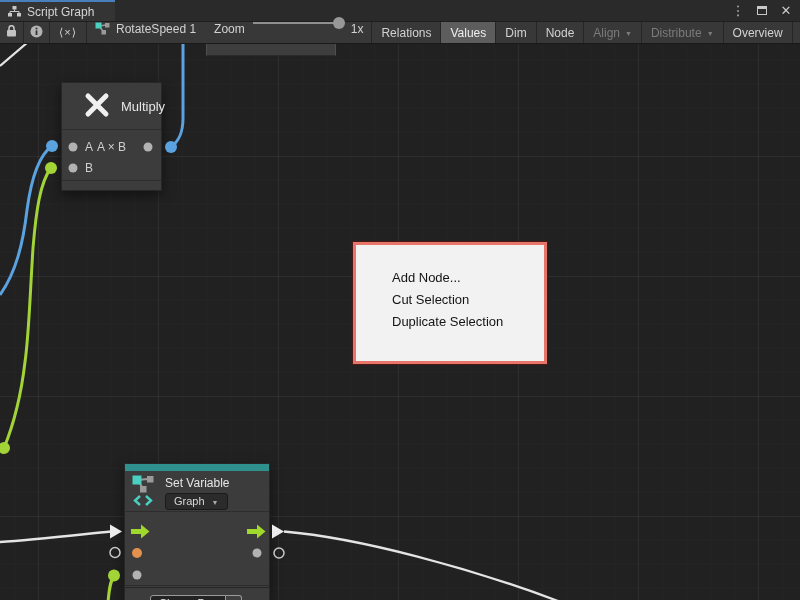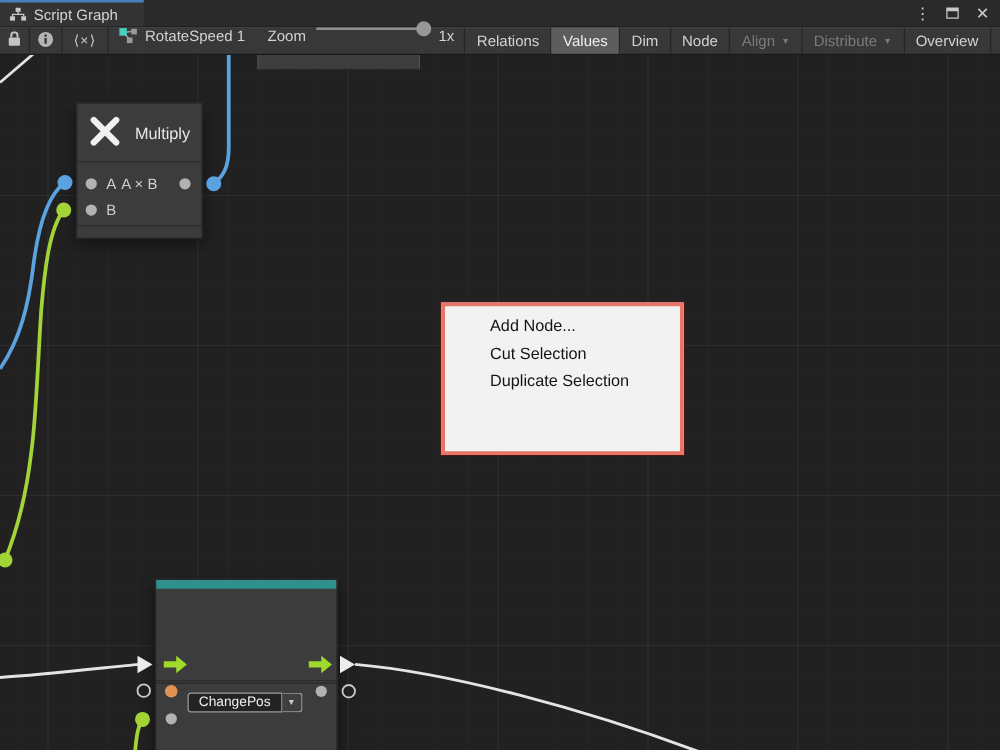"Multiply" .nm-header { padding-left: 9px -> 22px }
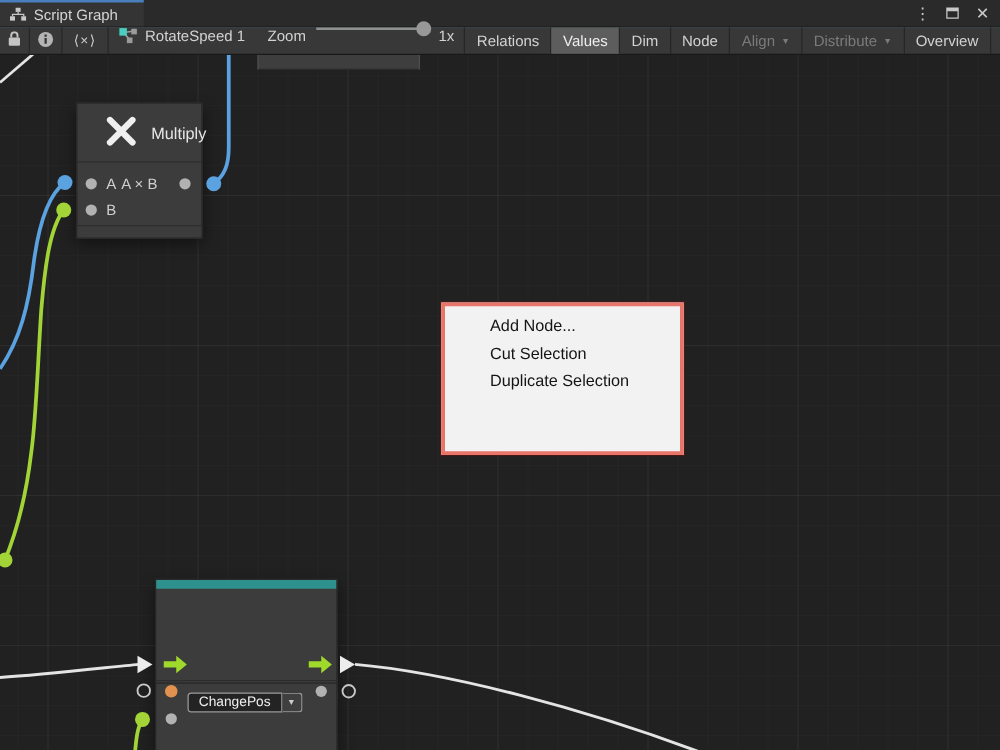"Add Node..." .ctx-menu { padding-top: 5px -> 22px }
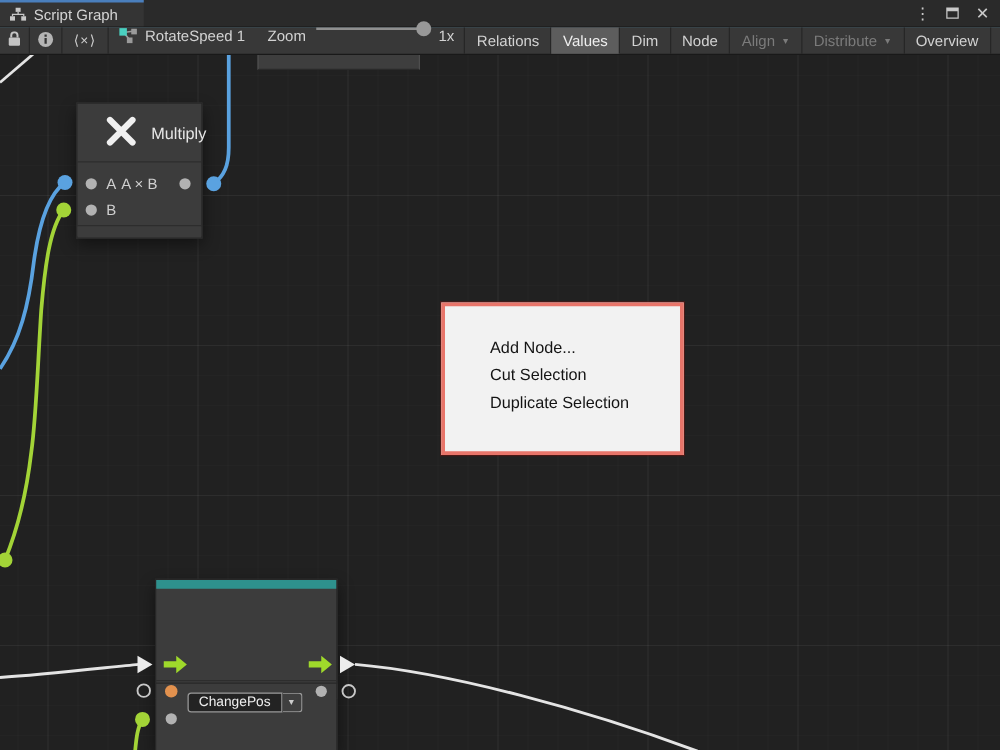"Set Variable" div.sv-header { html: none -> <div> <span> <svg> <path></path> <rect></rect> <rect></rect> <rect></rect> <path></path> </svg> </span> <span> <span>Set Variable</span> <span> <span>Graph</span> <span>▼</span> </span> </span> </div> }
